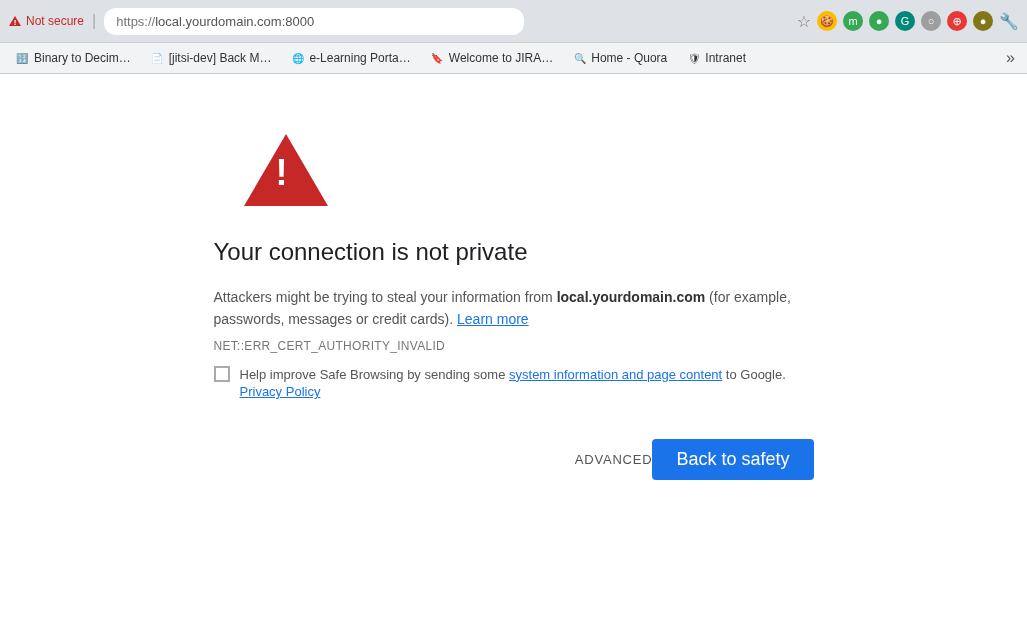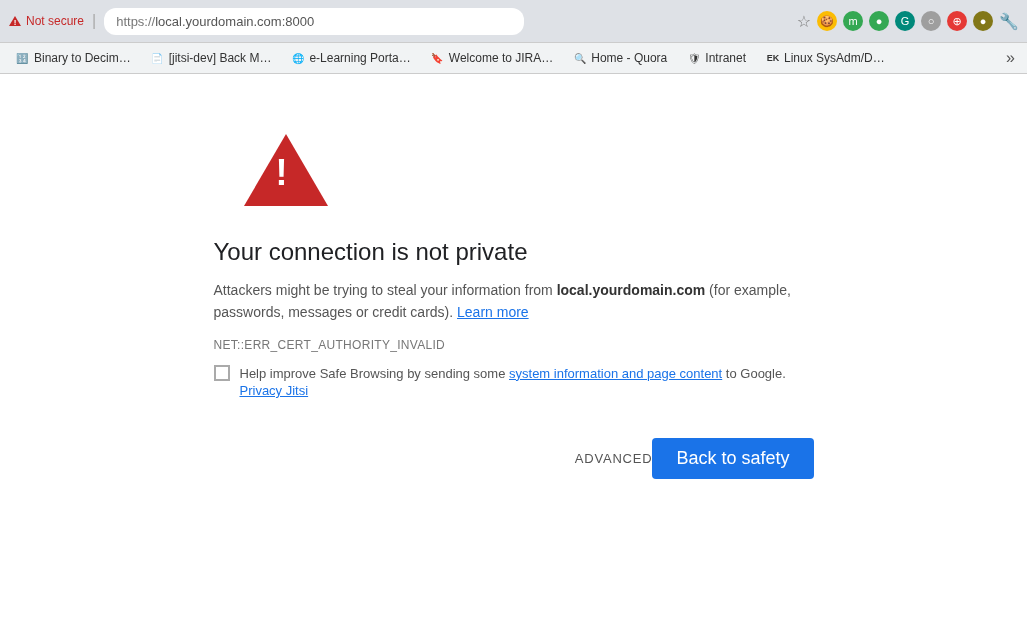"EK" div.bookmark-item { html: <div> <span>EK</span> <span>Linux SysAdm/D…</span> </div> -> none }
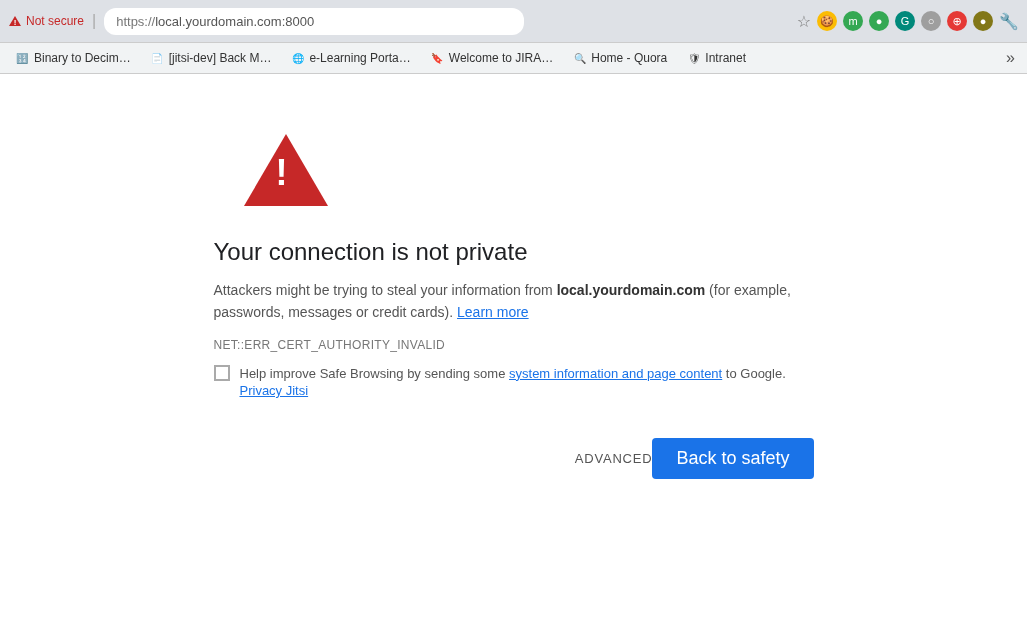"Your connection is not private" .error-heading { margin-bottom: 13px -> 20px }
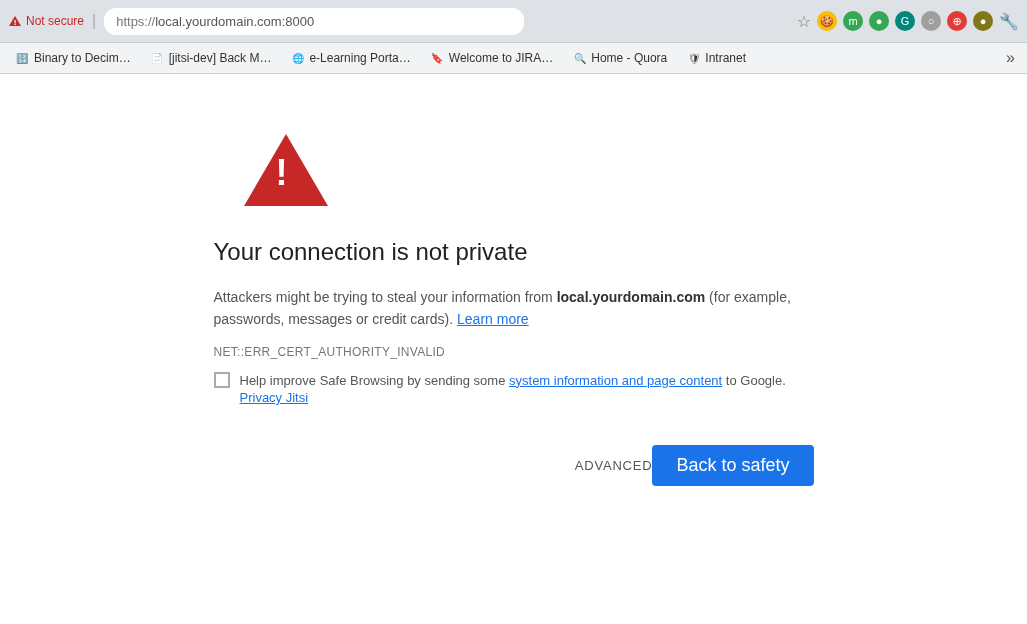"Attackers might be trying to" .error-description { margin-bottom: 14px -> 8px }
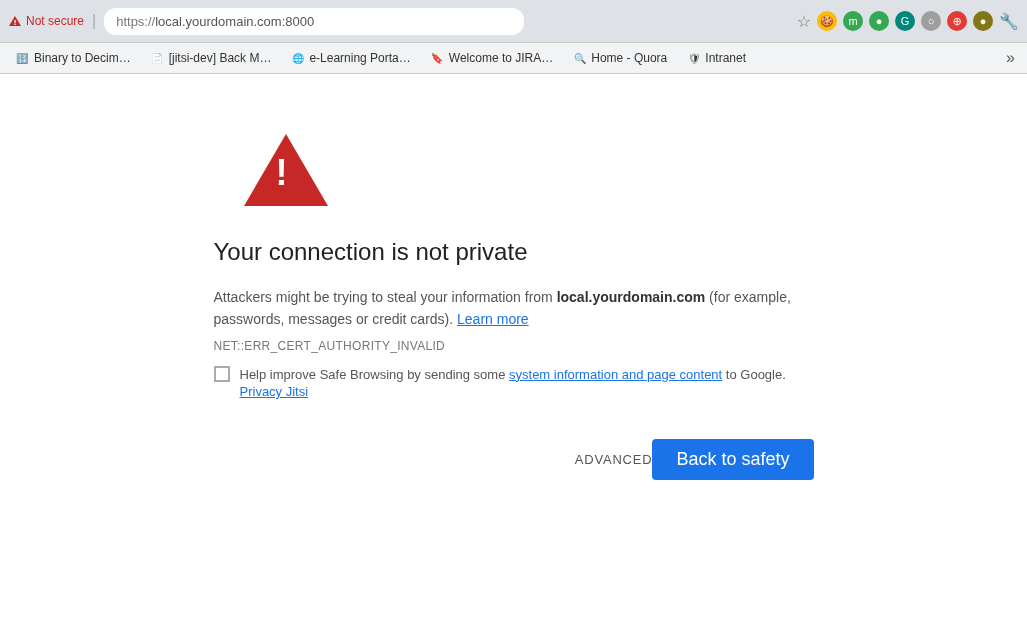"Privacy Jitsi" a.privacy-policy-link { text: Jitsi -> Policy }
